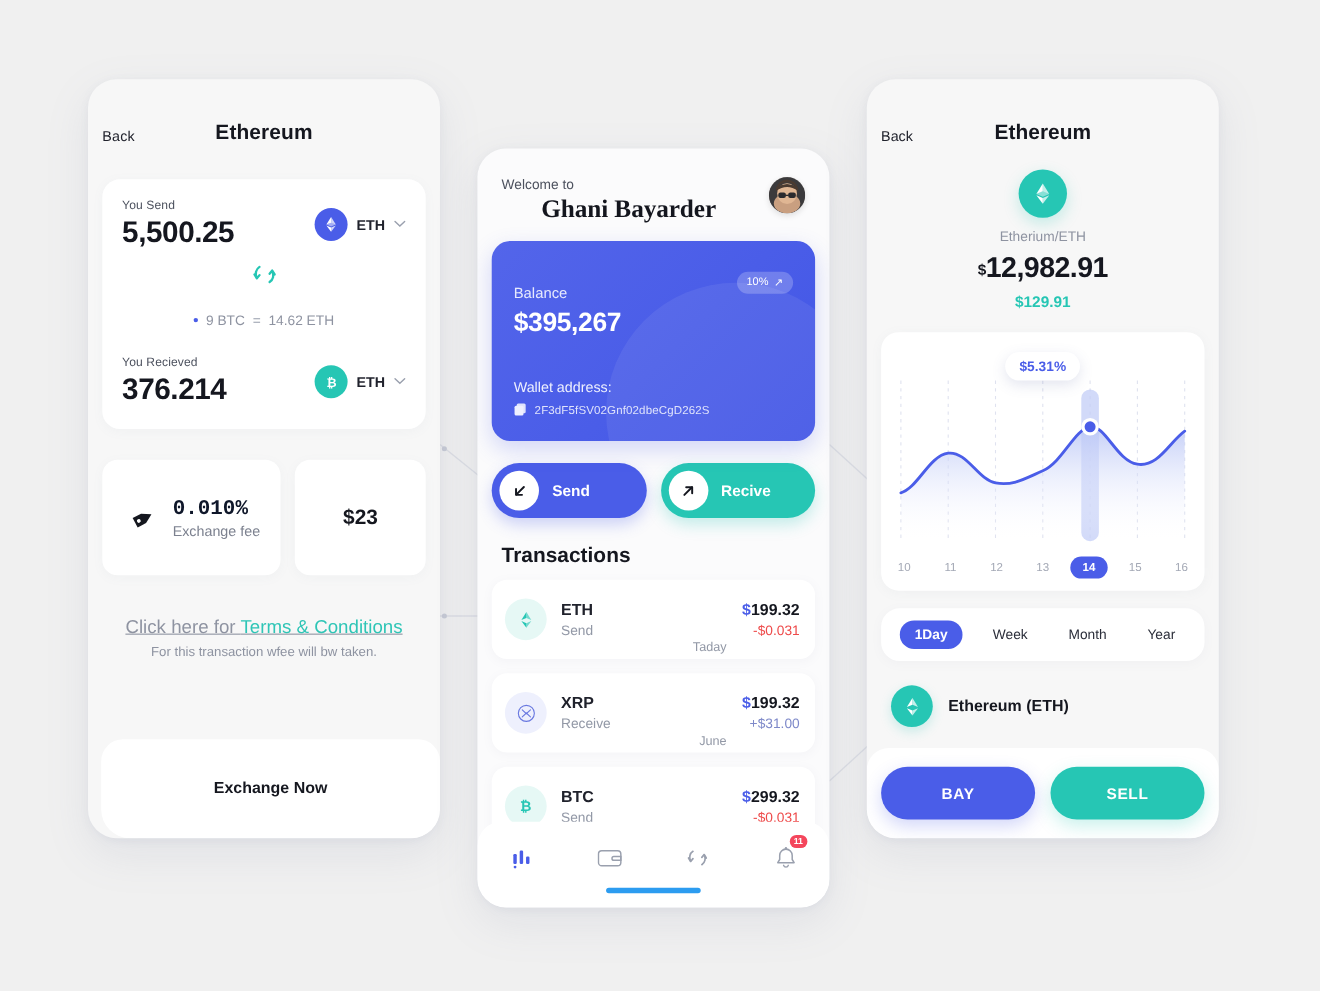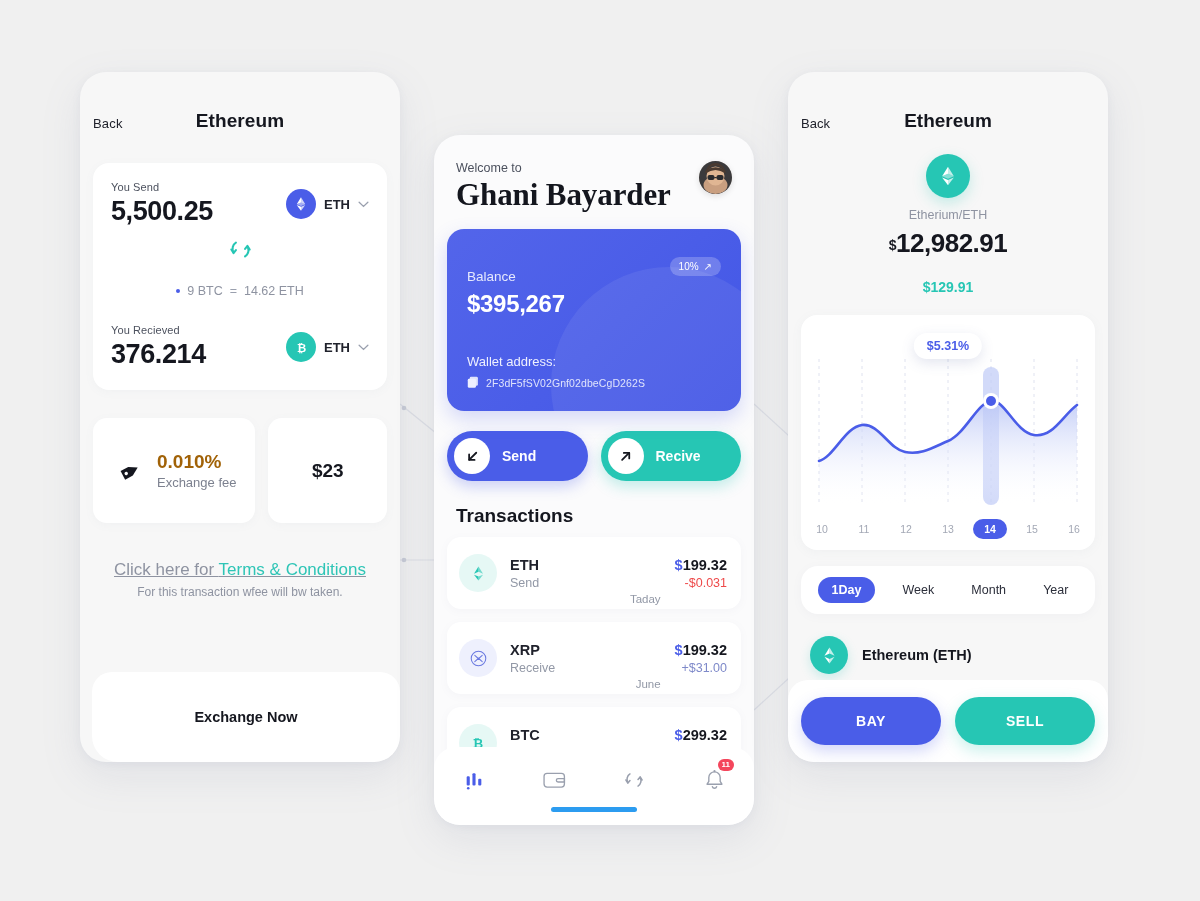"Ghani Bayarder" .welcome-name { font-size: 31px -> 23px; margin-left: none -> 36px }
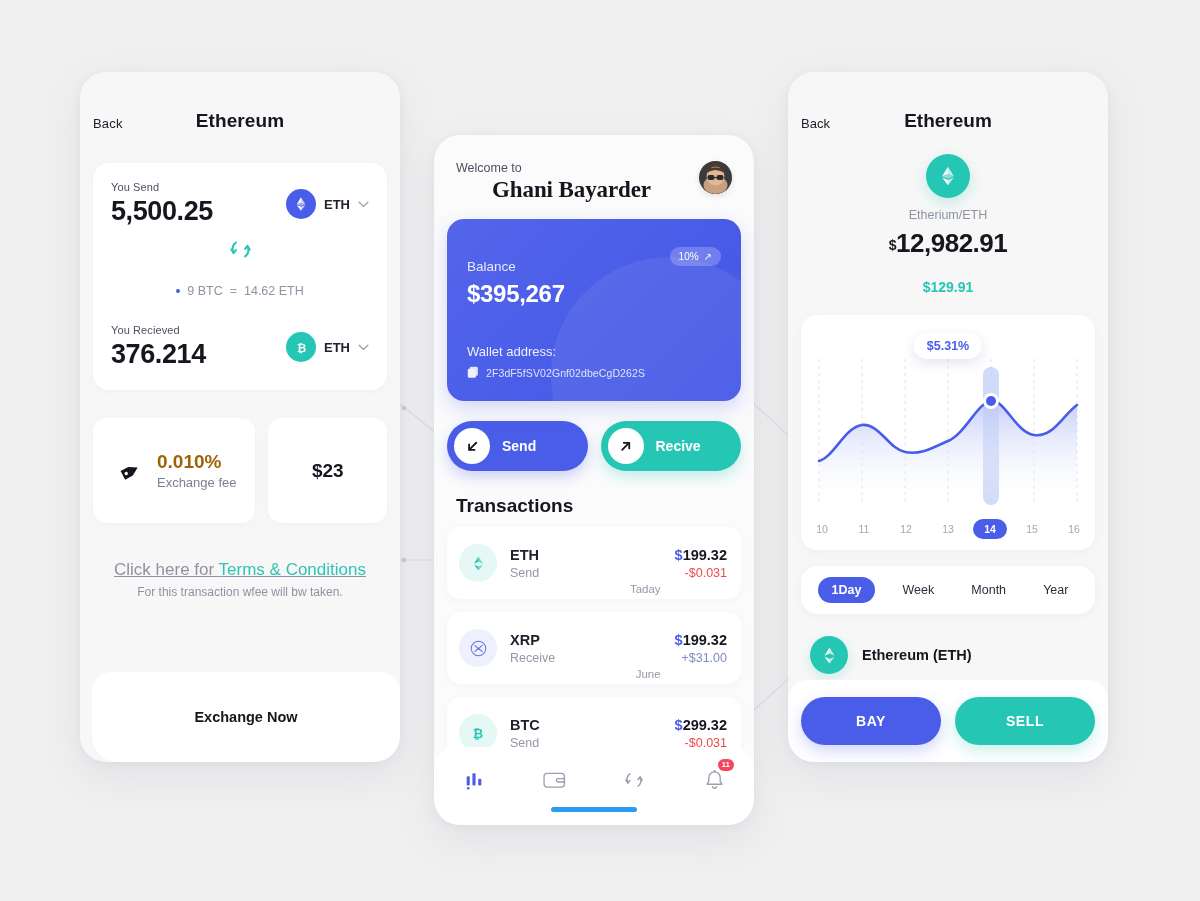"$129.91" .p3-sub { margin-top: 20px -> 7px }
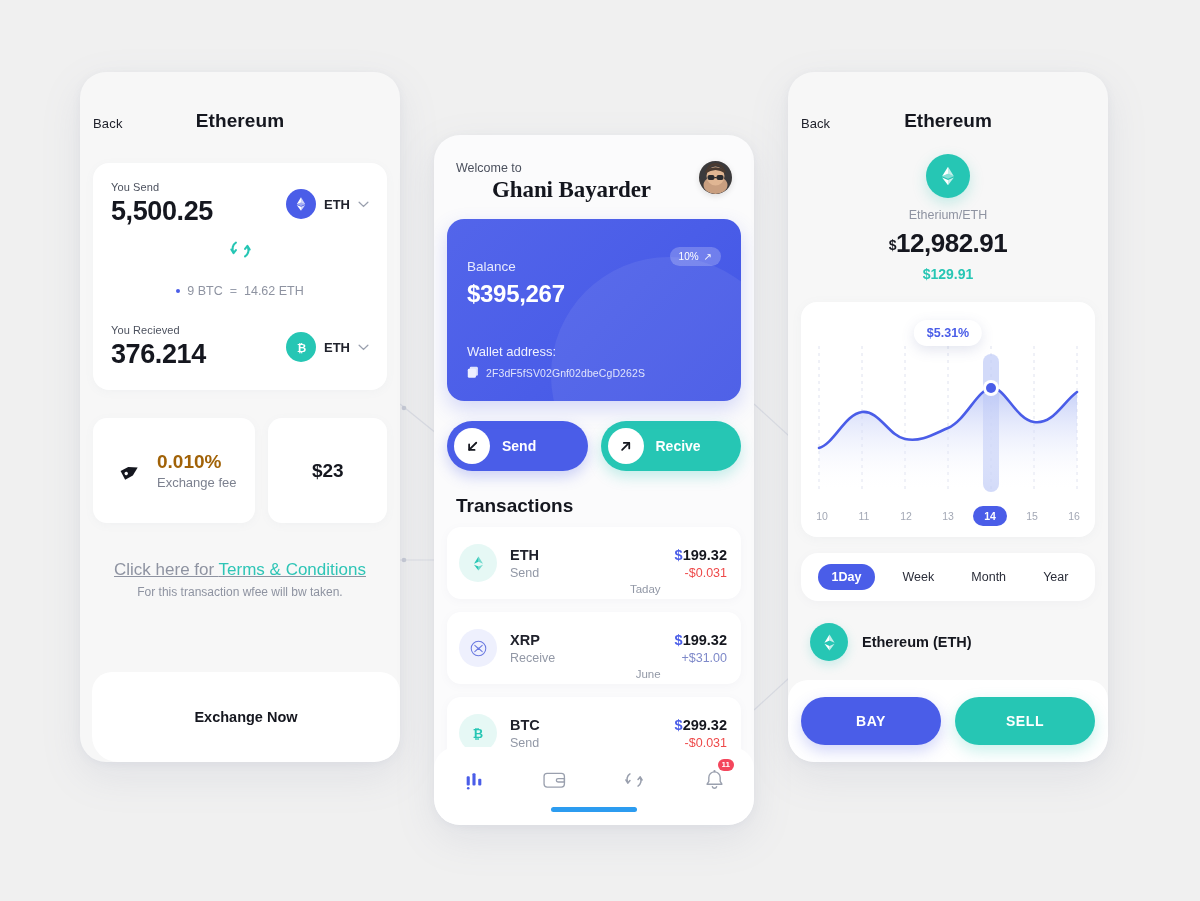"0.010%" .fee-texts .fee-pct { color: #a16207 -> #0f172a; font-family: none -> Liberation Mono, monospace }
